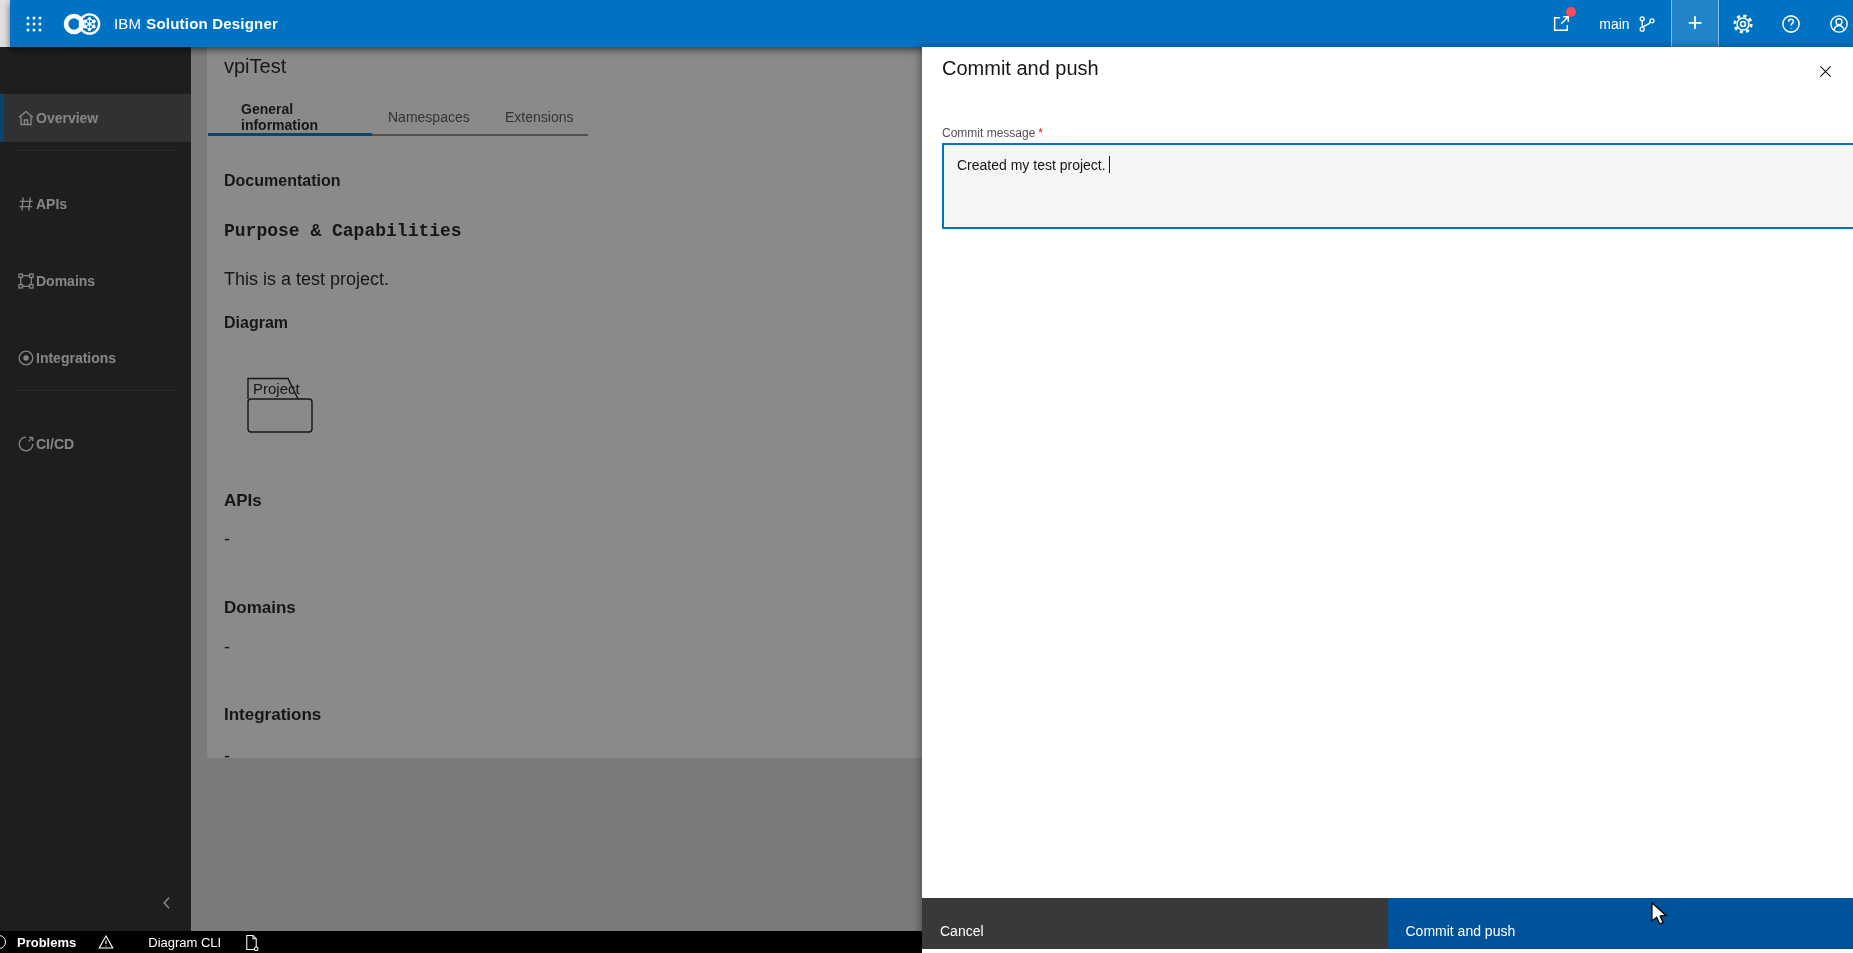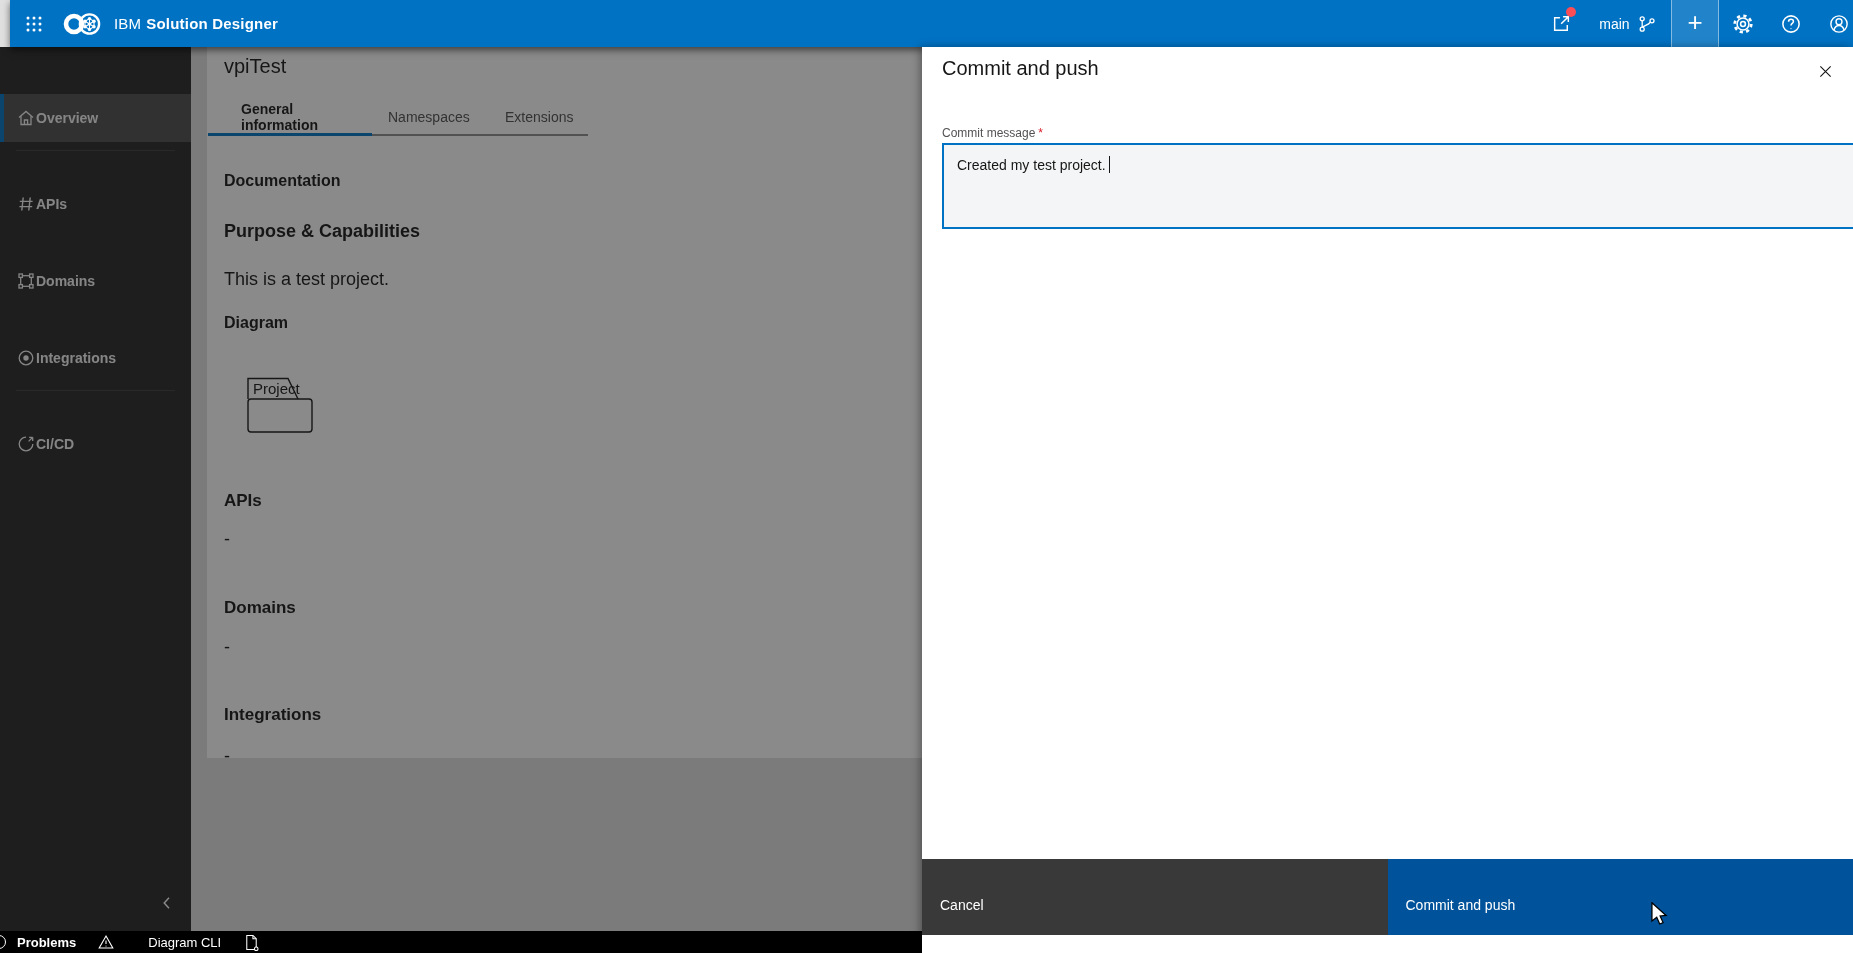"Purpose & Capabilities" div.sec-h { font-family: none -> Liberation Mono, monospace }
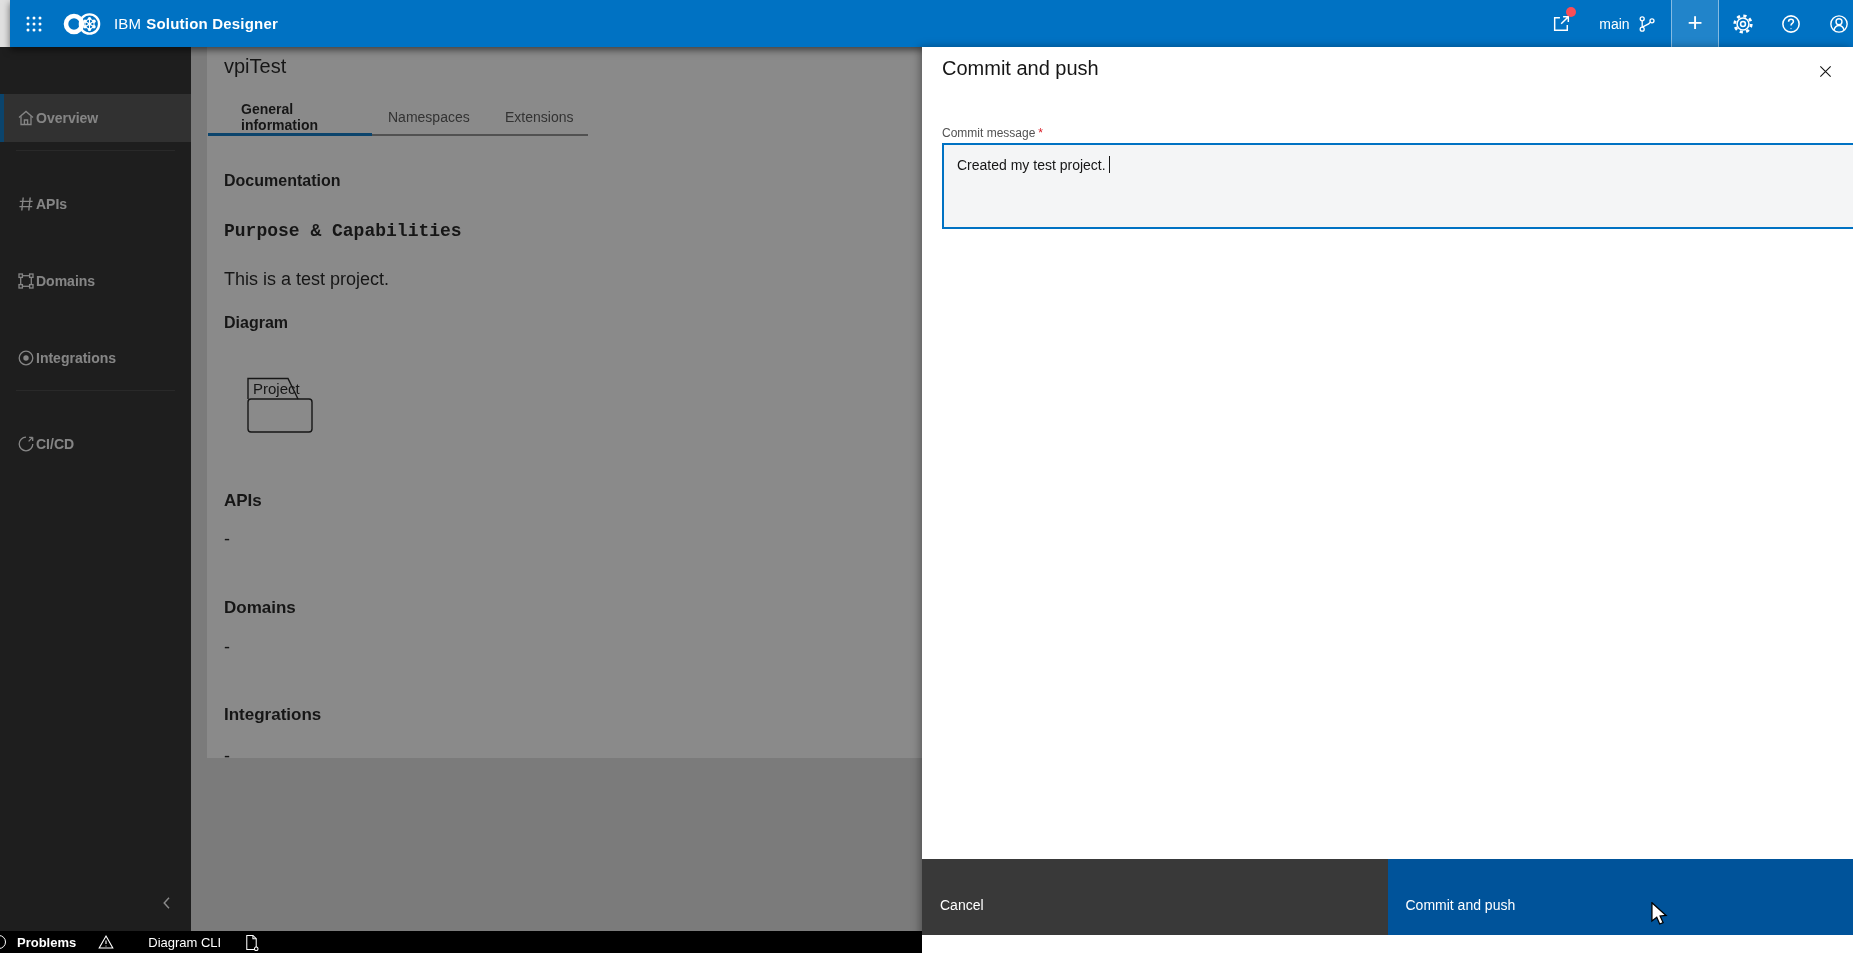"Cancel" .panel-actions { bottom: 18px -> 4px; height: 76px -> 51px }
